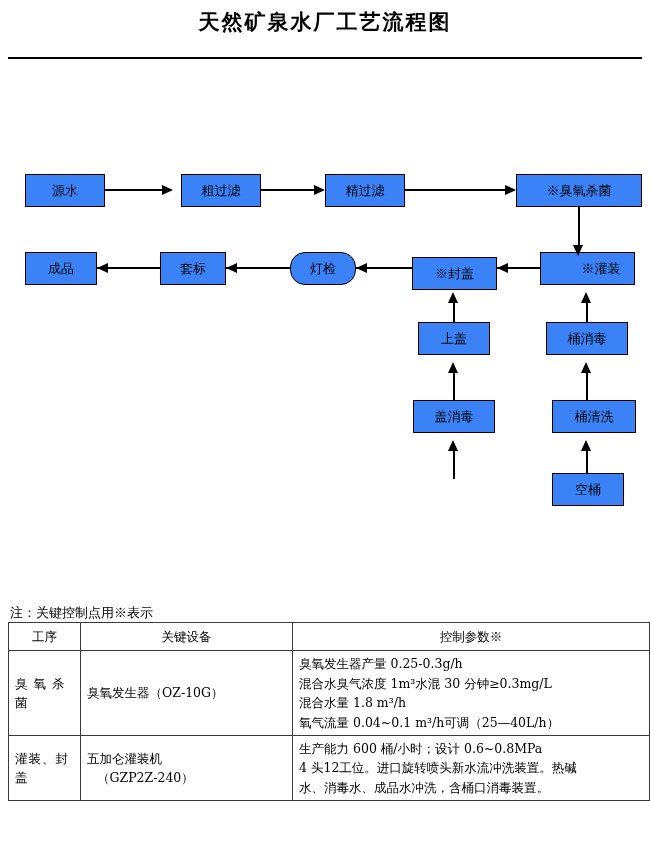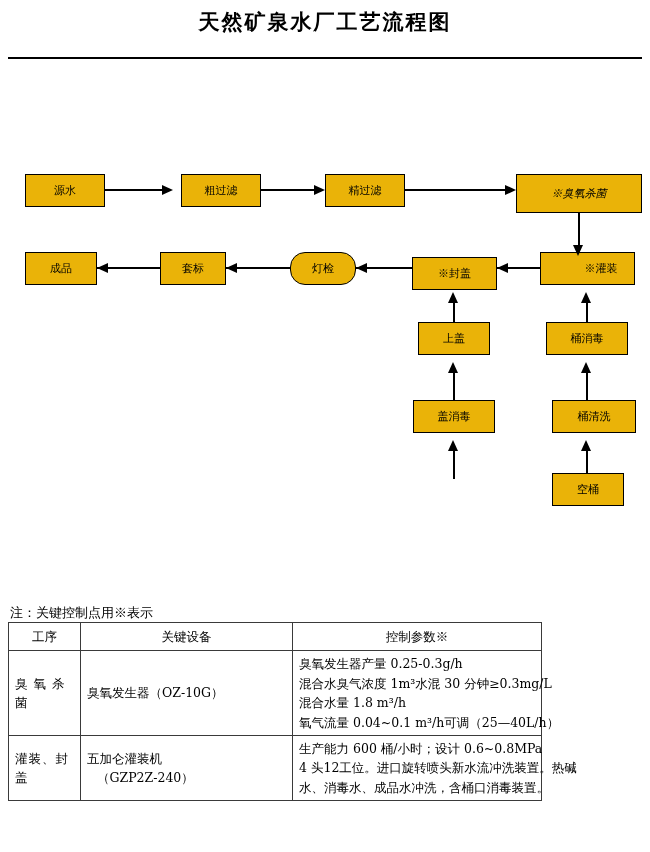"源水" .node { background: #eab308 -> #3b82f6; font-size: 11px -> 13px }
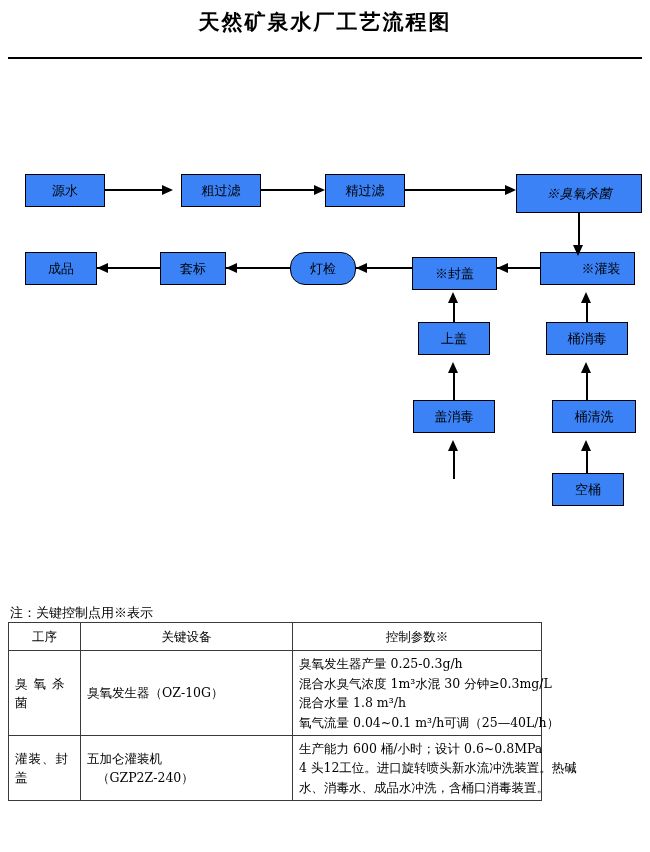"※臭氧杀菌" div.node { font-style: italic -> none; height: 39px -> 33px }
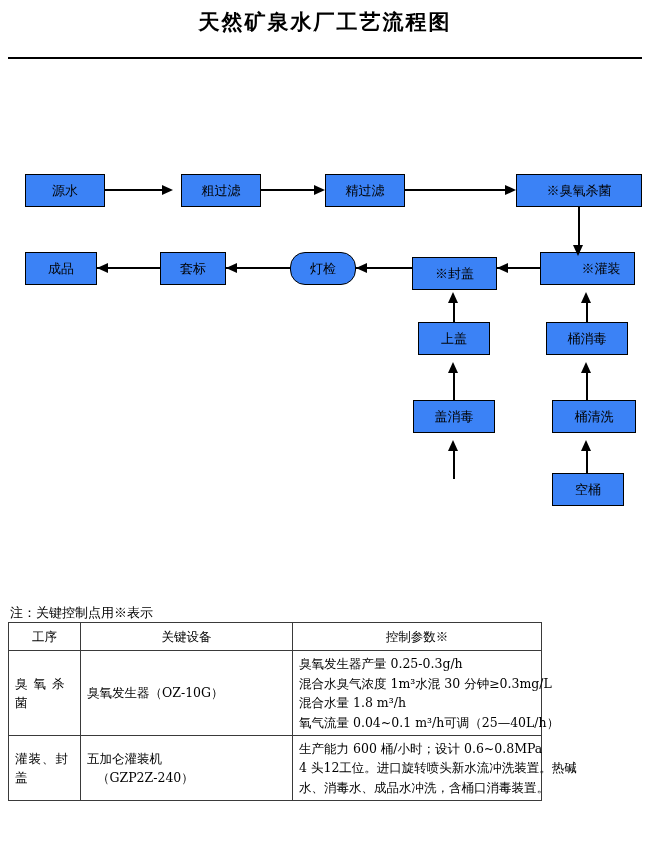"工序" .param-table { width: 534px -> 642px }
